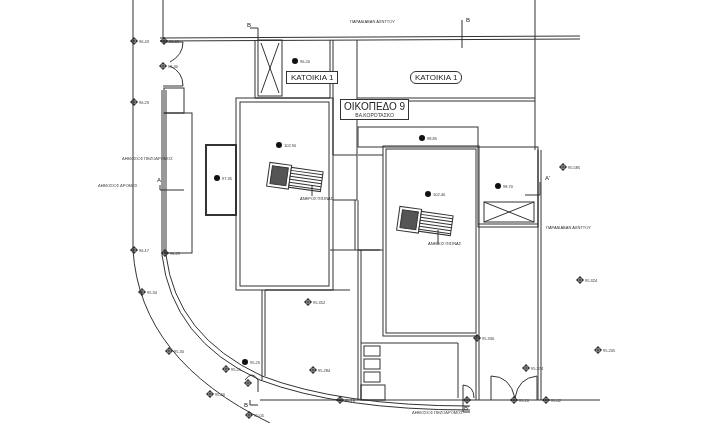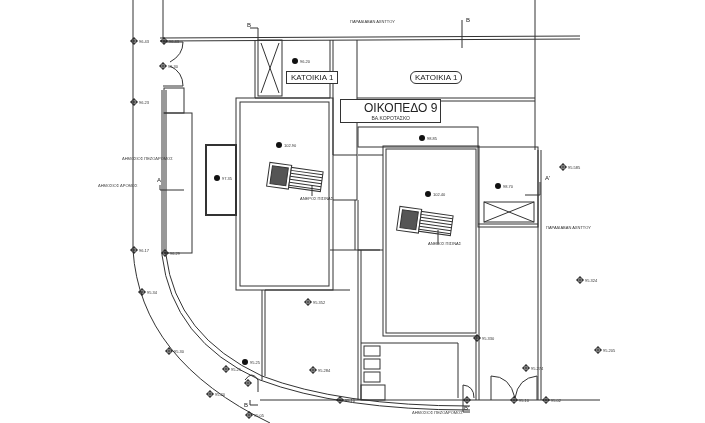"ΟΙΚΟΠΕΔΟ 9" .plot .t { font-size: 12px -> 10px; margin-left: 20px -> none }
